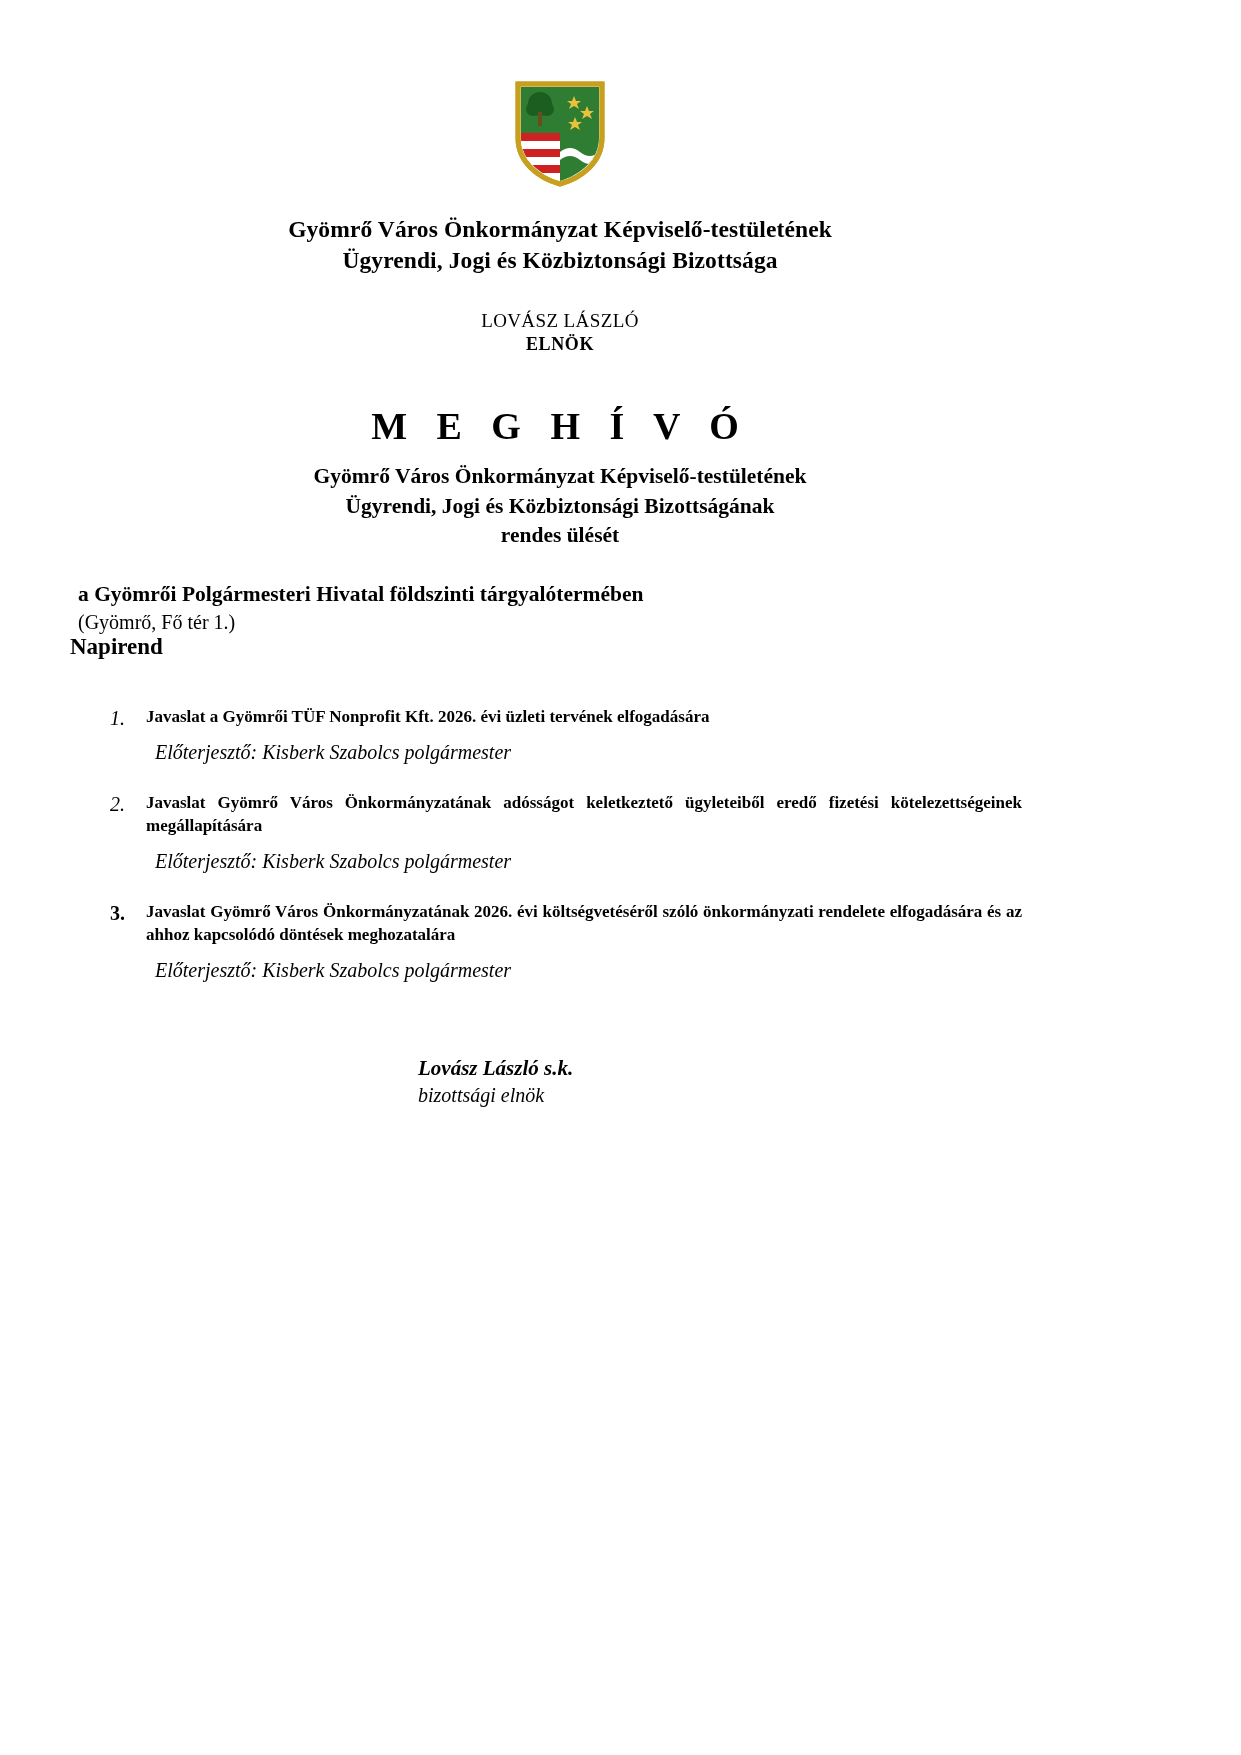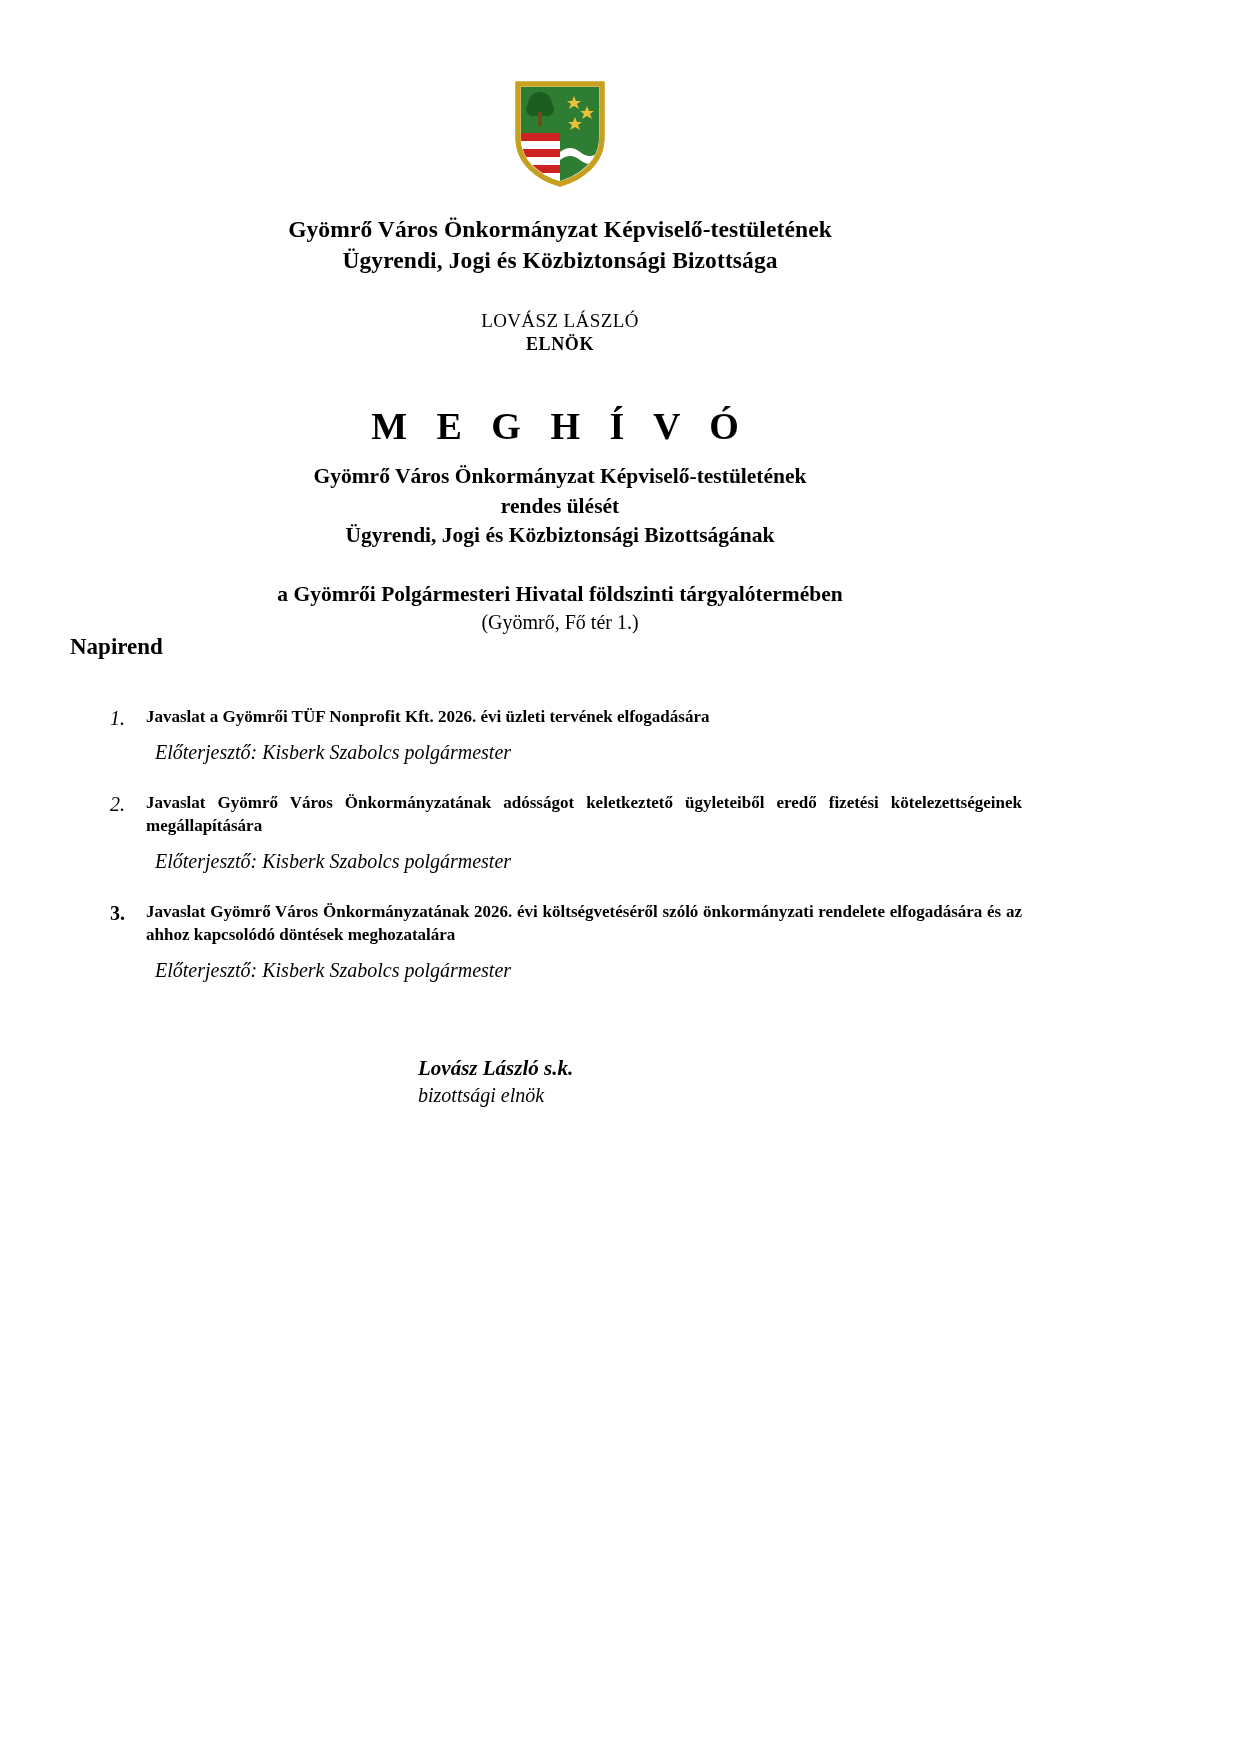"rendes ülését" div { order: before "Ügyrendi, Jogi és Közbiztonsági Bizottságának" -> after "Ügyrendi, Jogi és Közbiztonsági Bizottságának" }
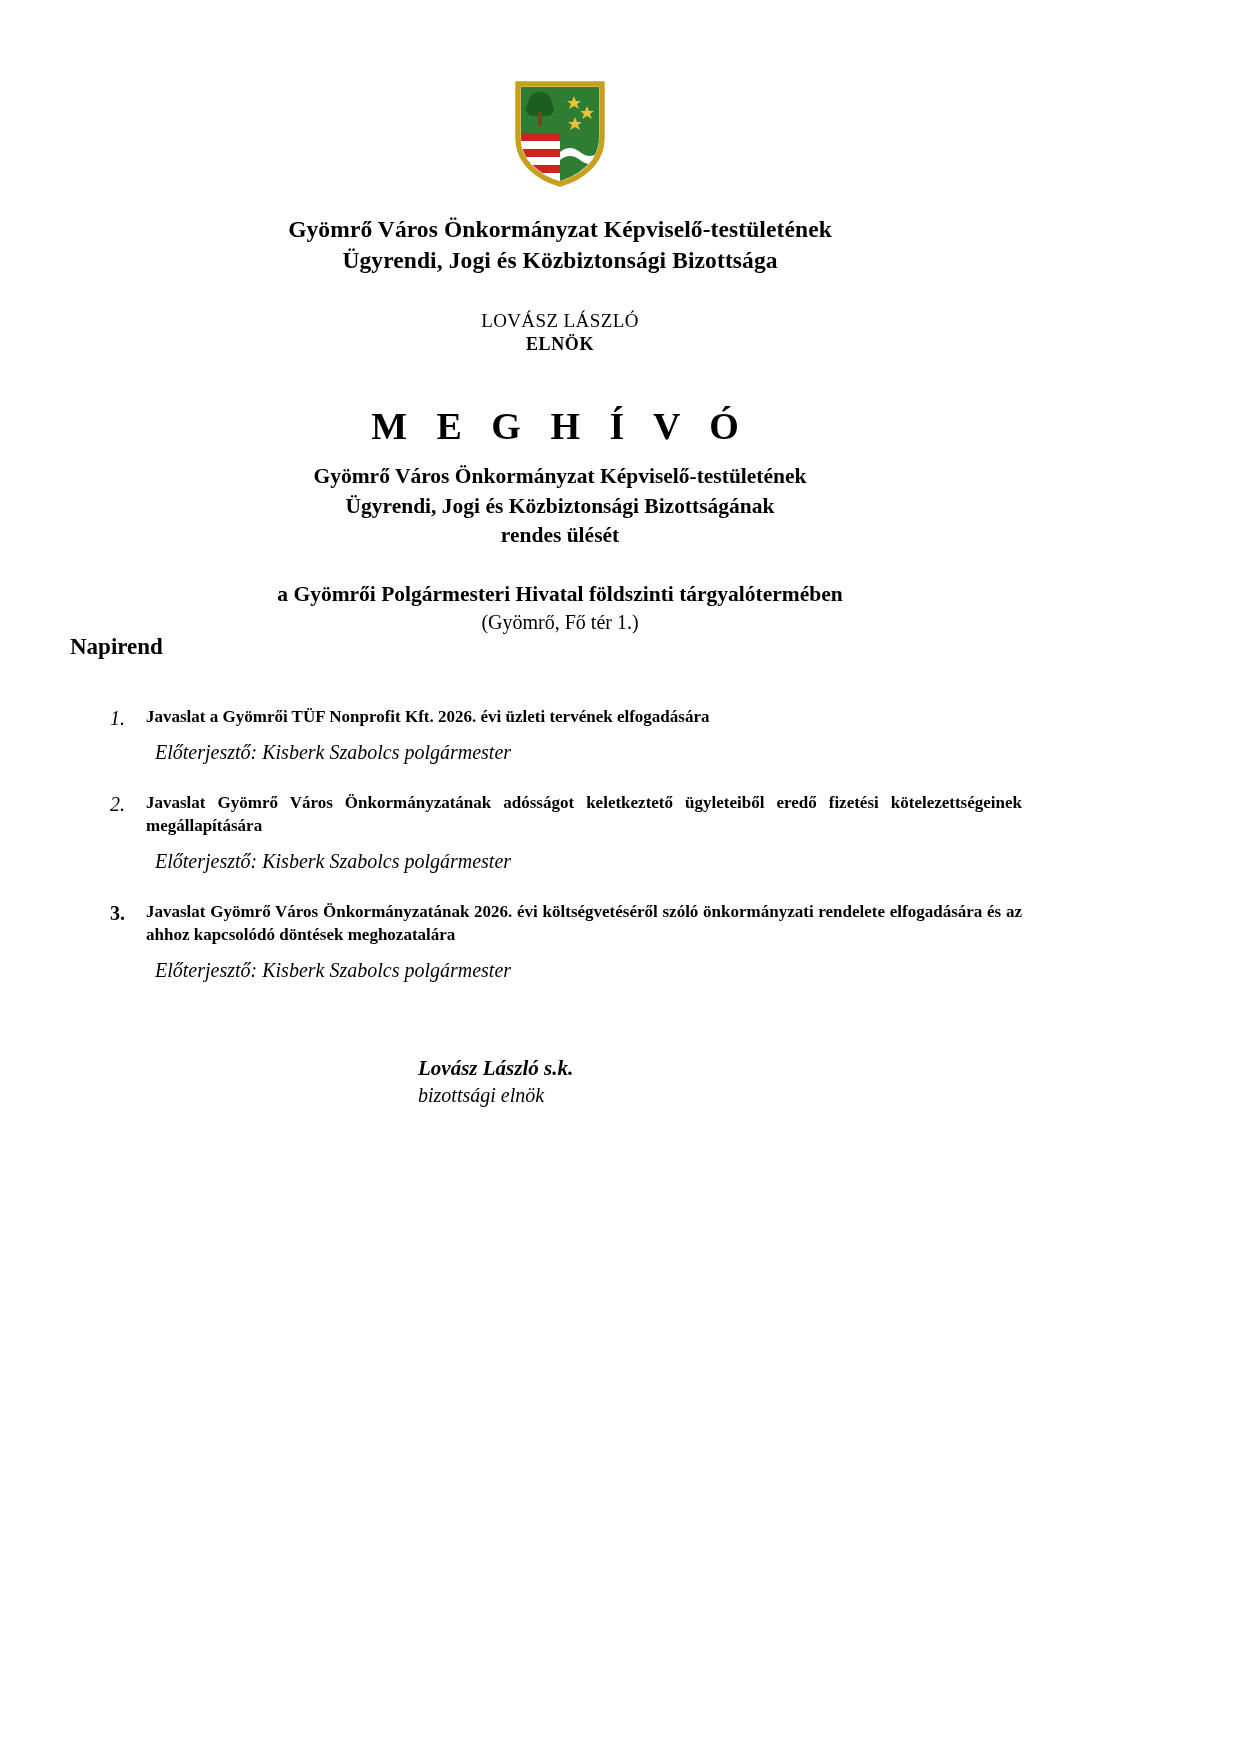"a Gyömrői Polgármesteri Hivatal" .venue { text-align: center -> none }
